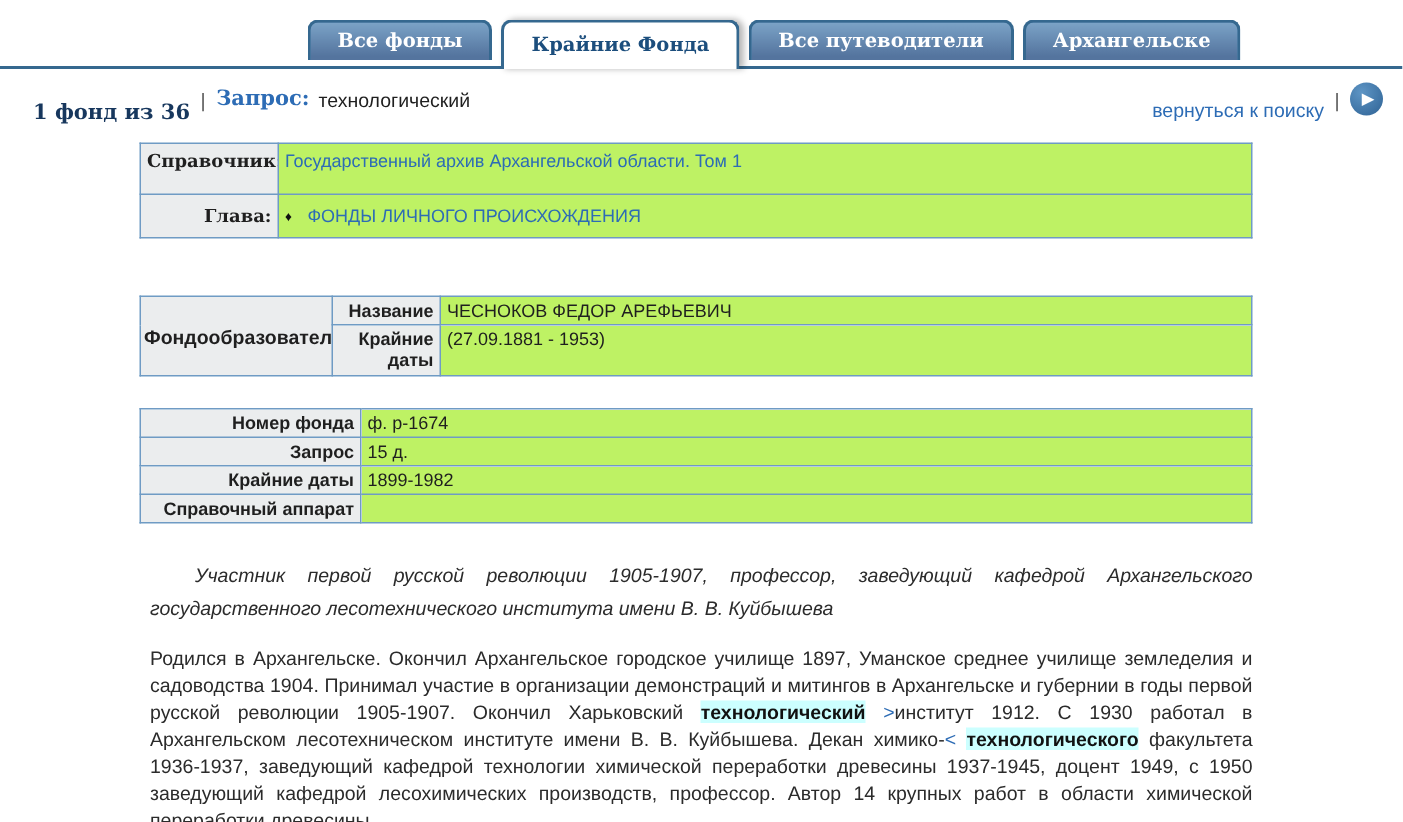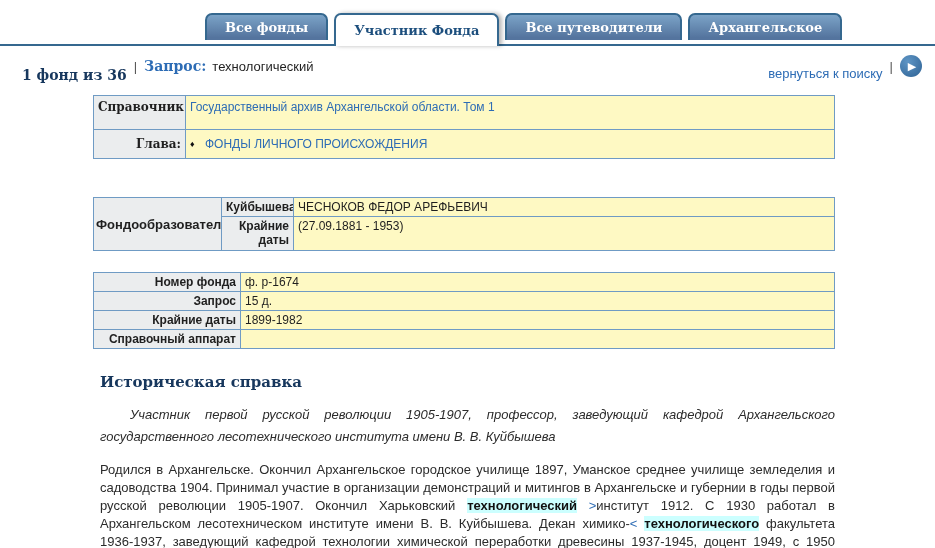"Участник Фонда" div.tab { text: Участник -> Крайние }
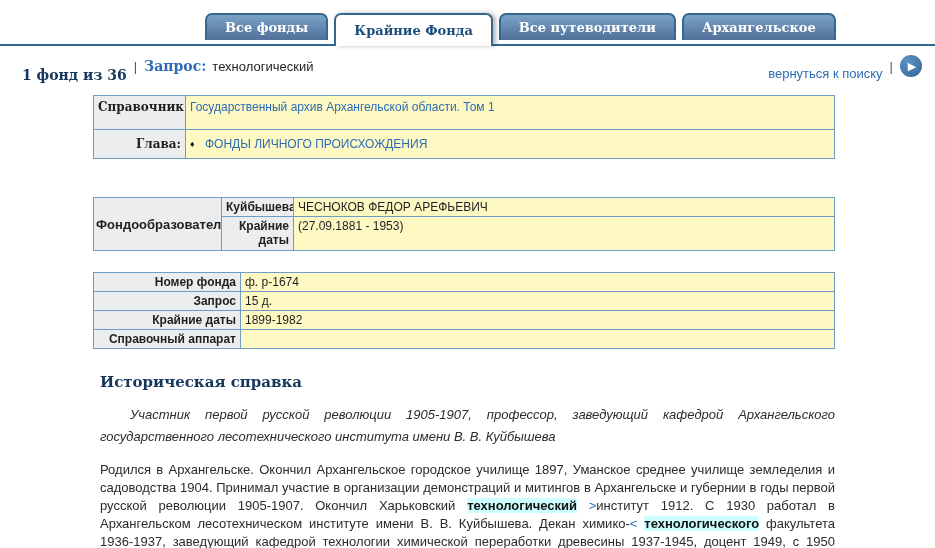"Архангельское" div.tab { text: Архангельское -> Архангельске }
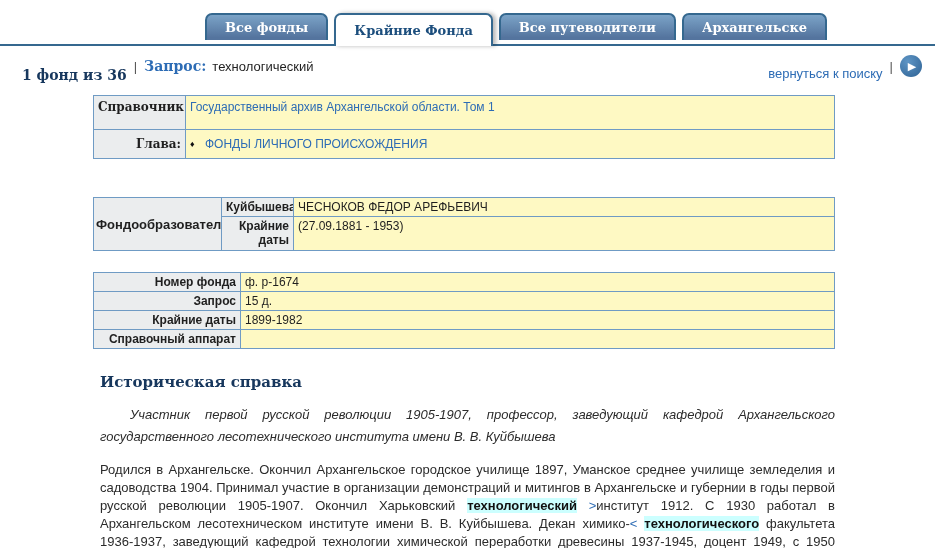"Государственный архив Архангельской" .val { background: #fef9c3 -> #bef264 }
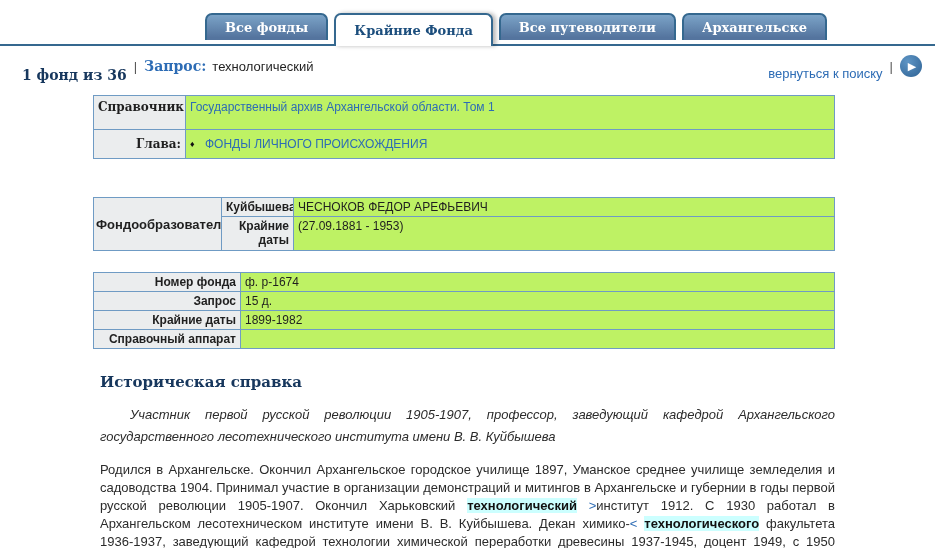"Куйбышева" td.lbl { text: Куйбышева -> Название }
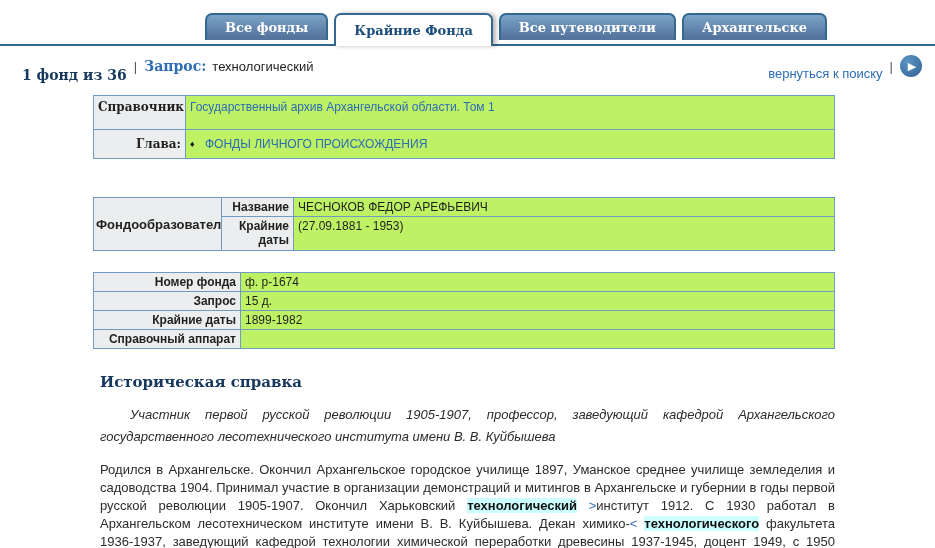"Историческая справка" h3 { html: <h3>Историческая справка</h3> -> none }
